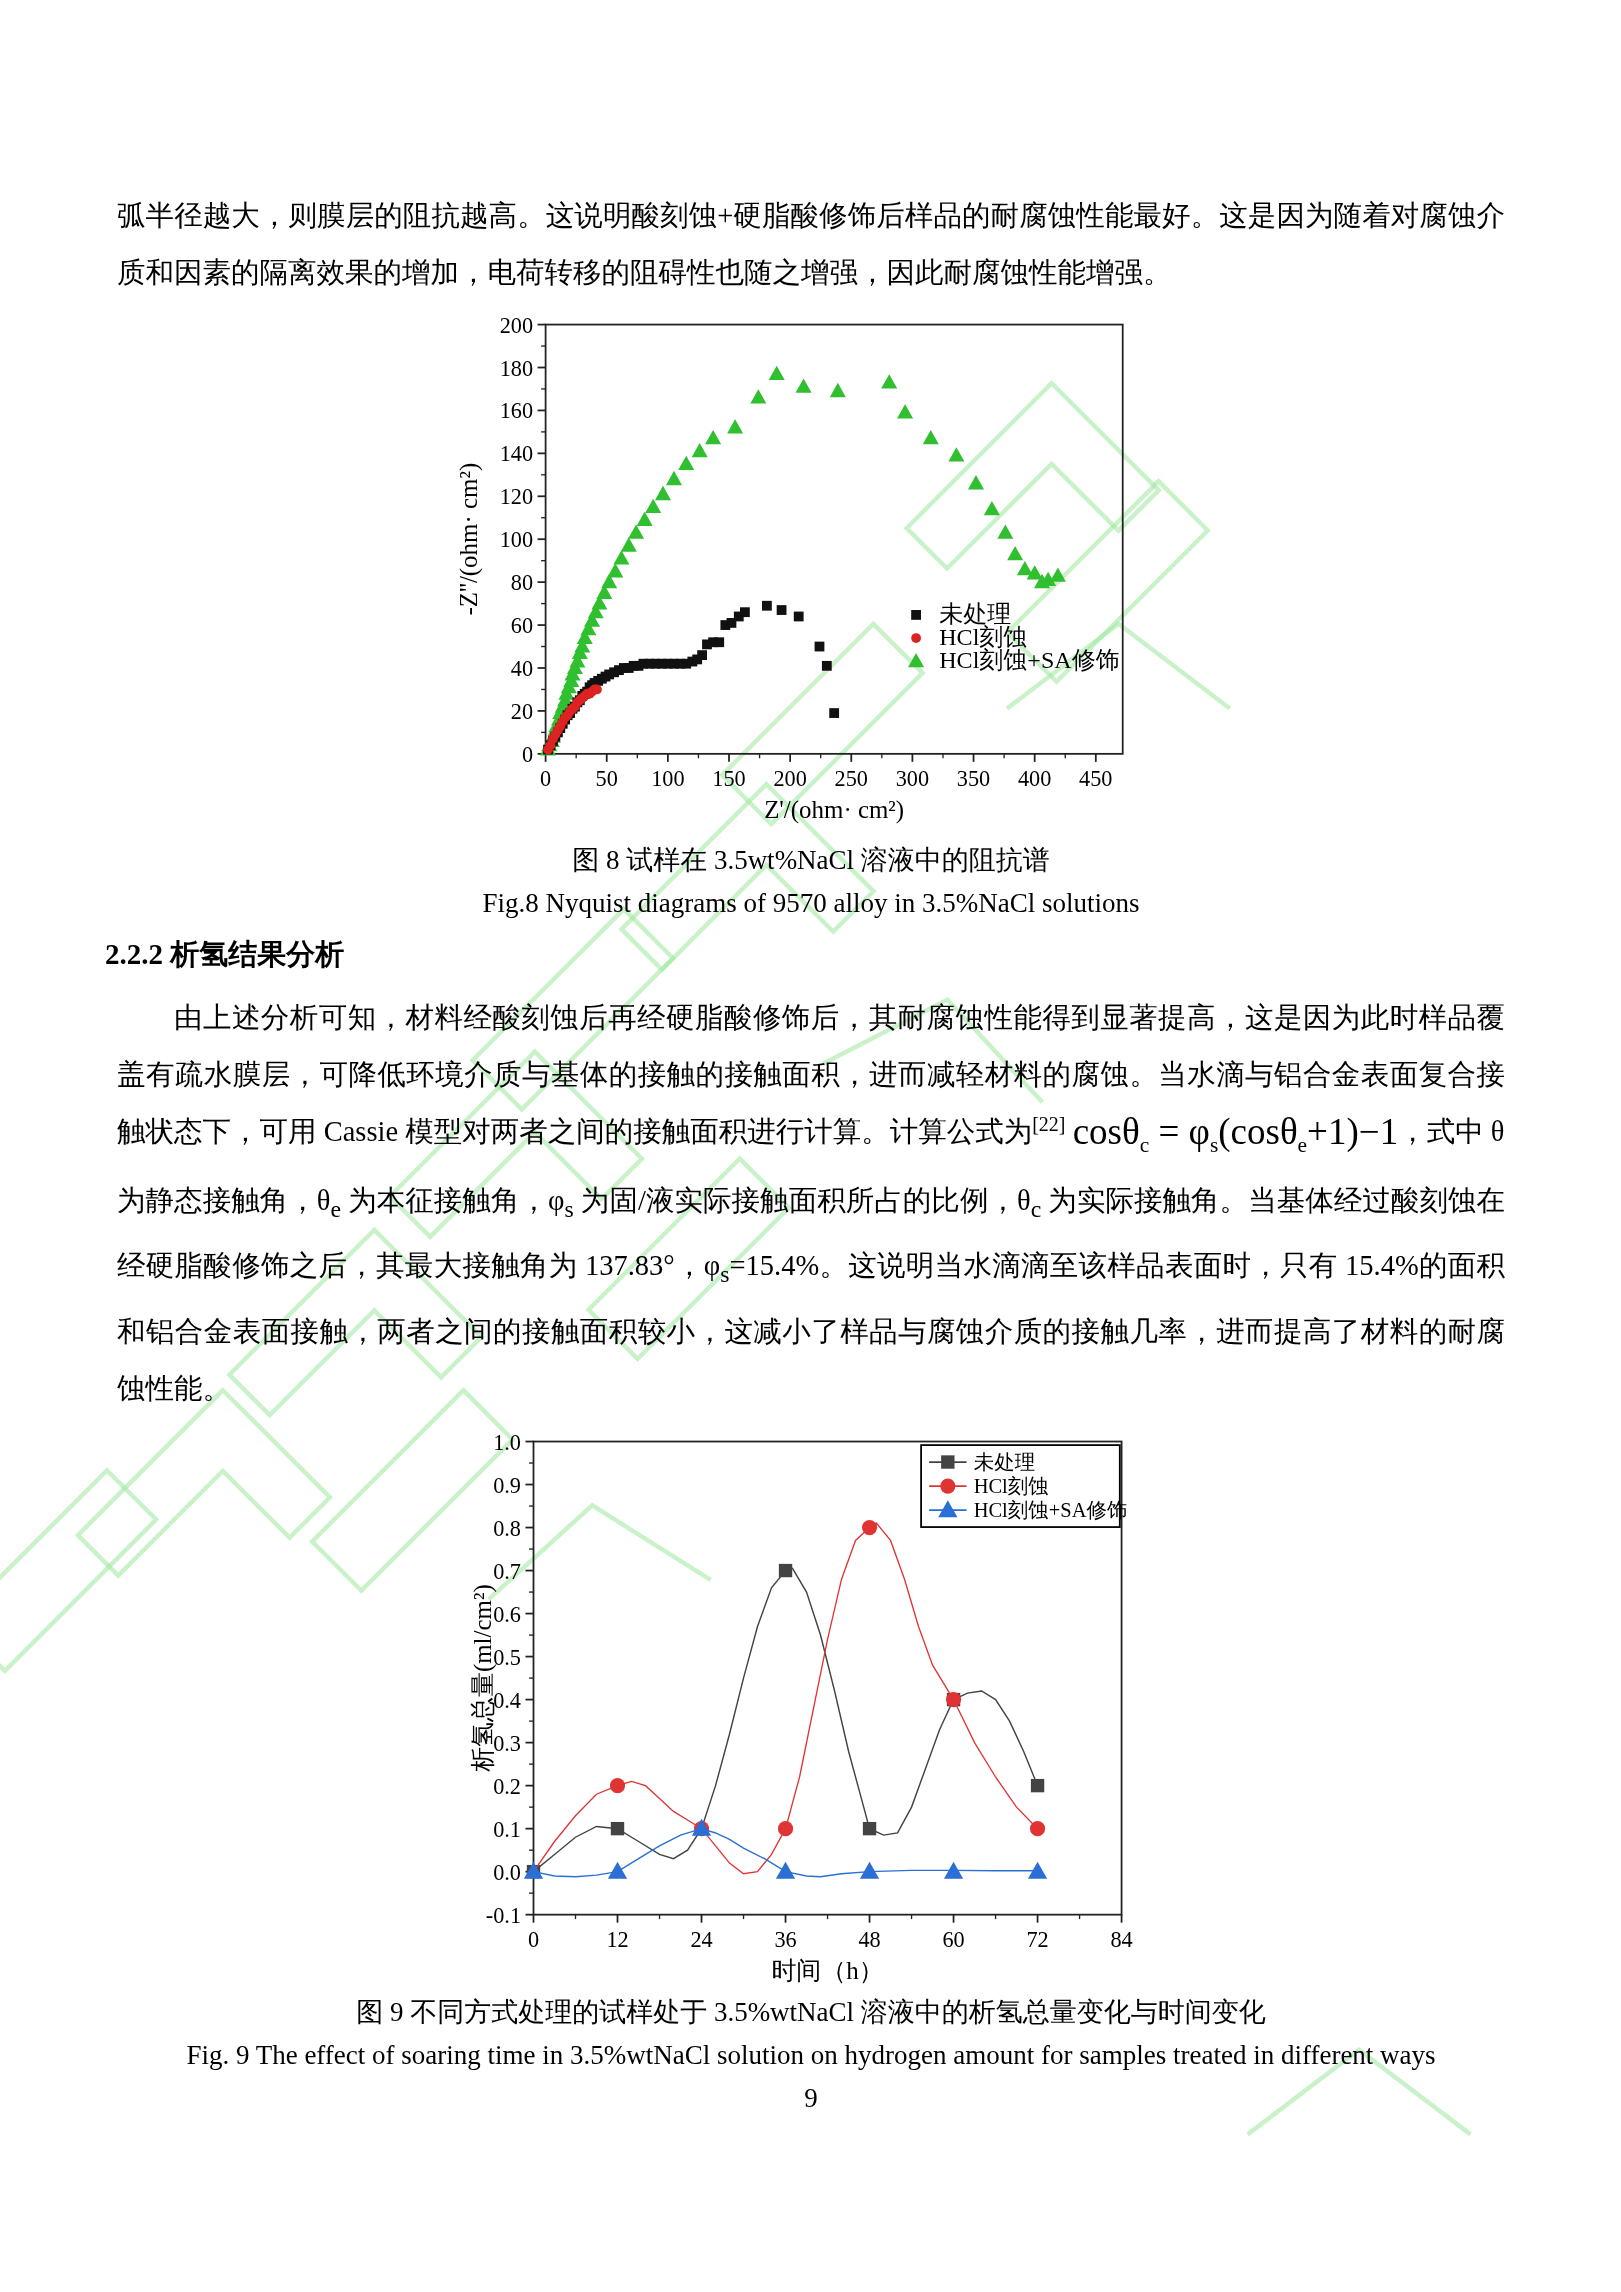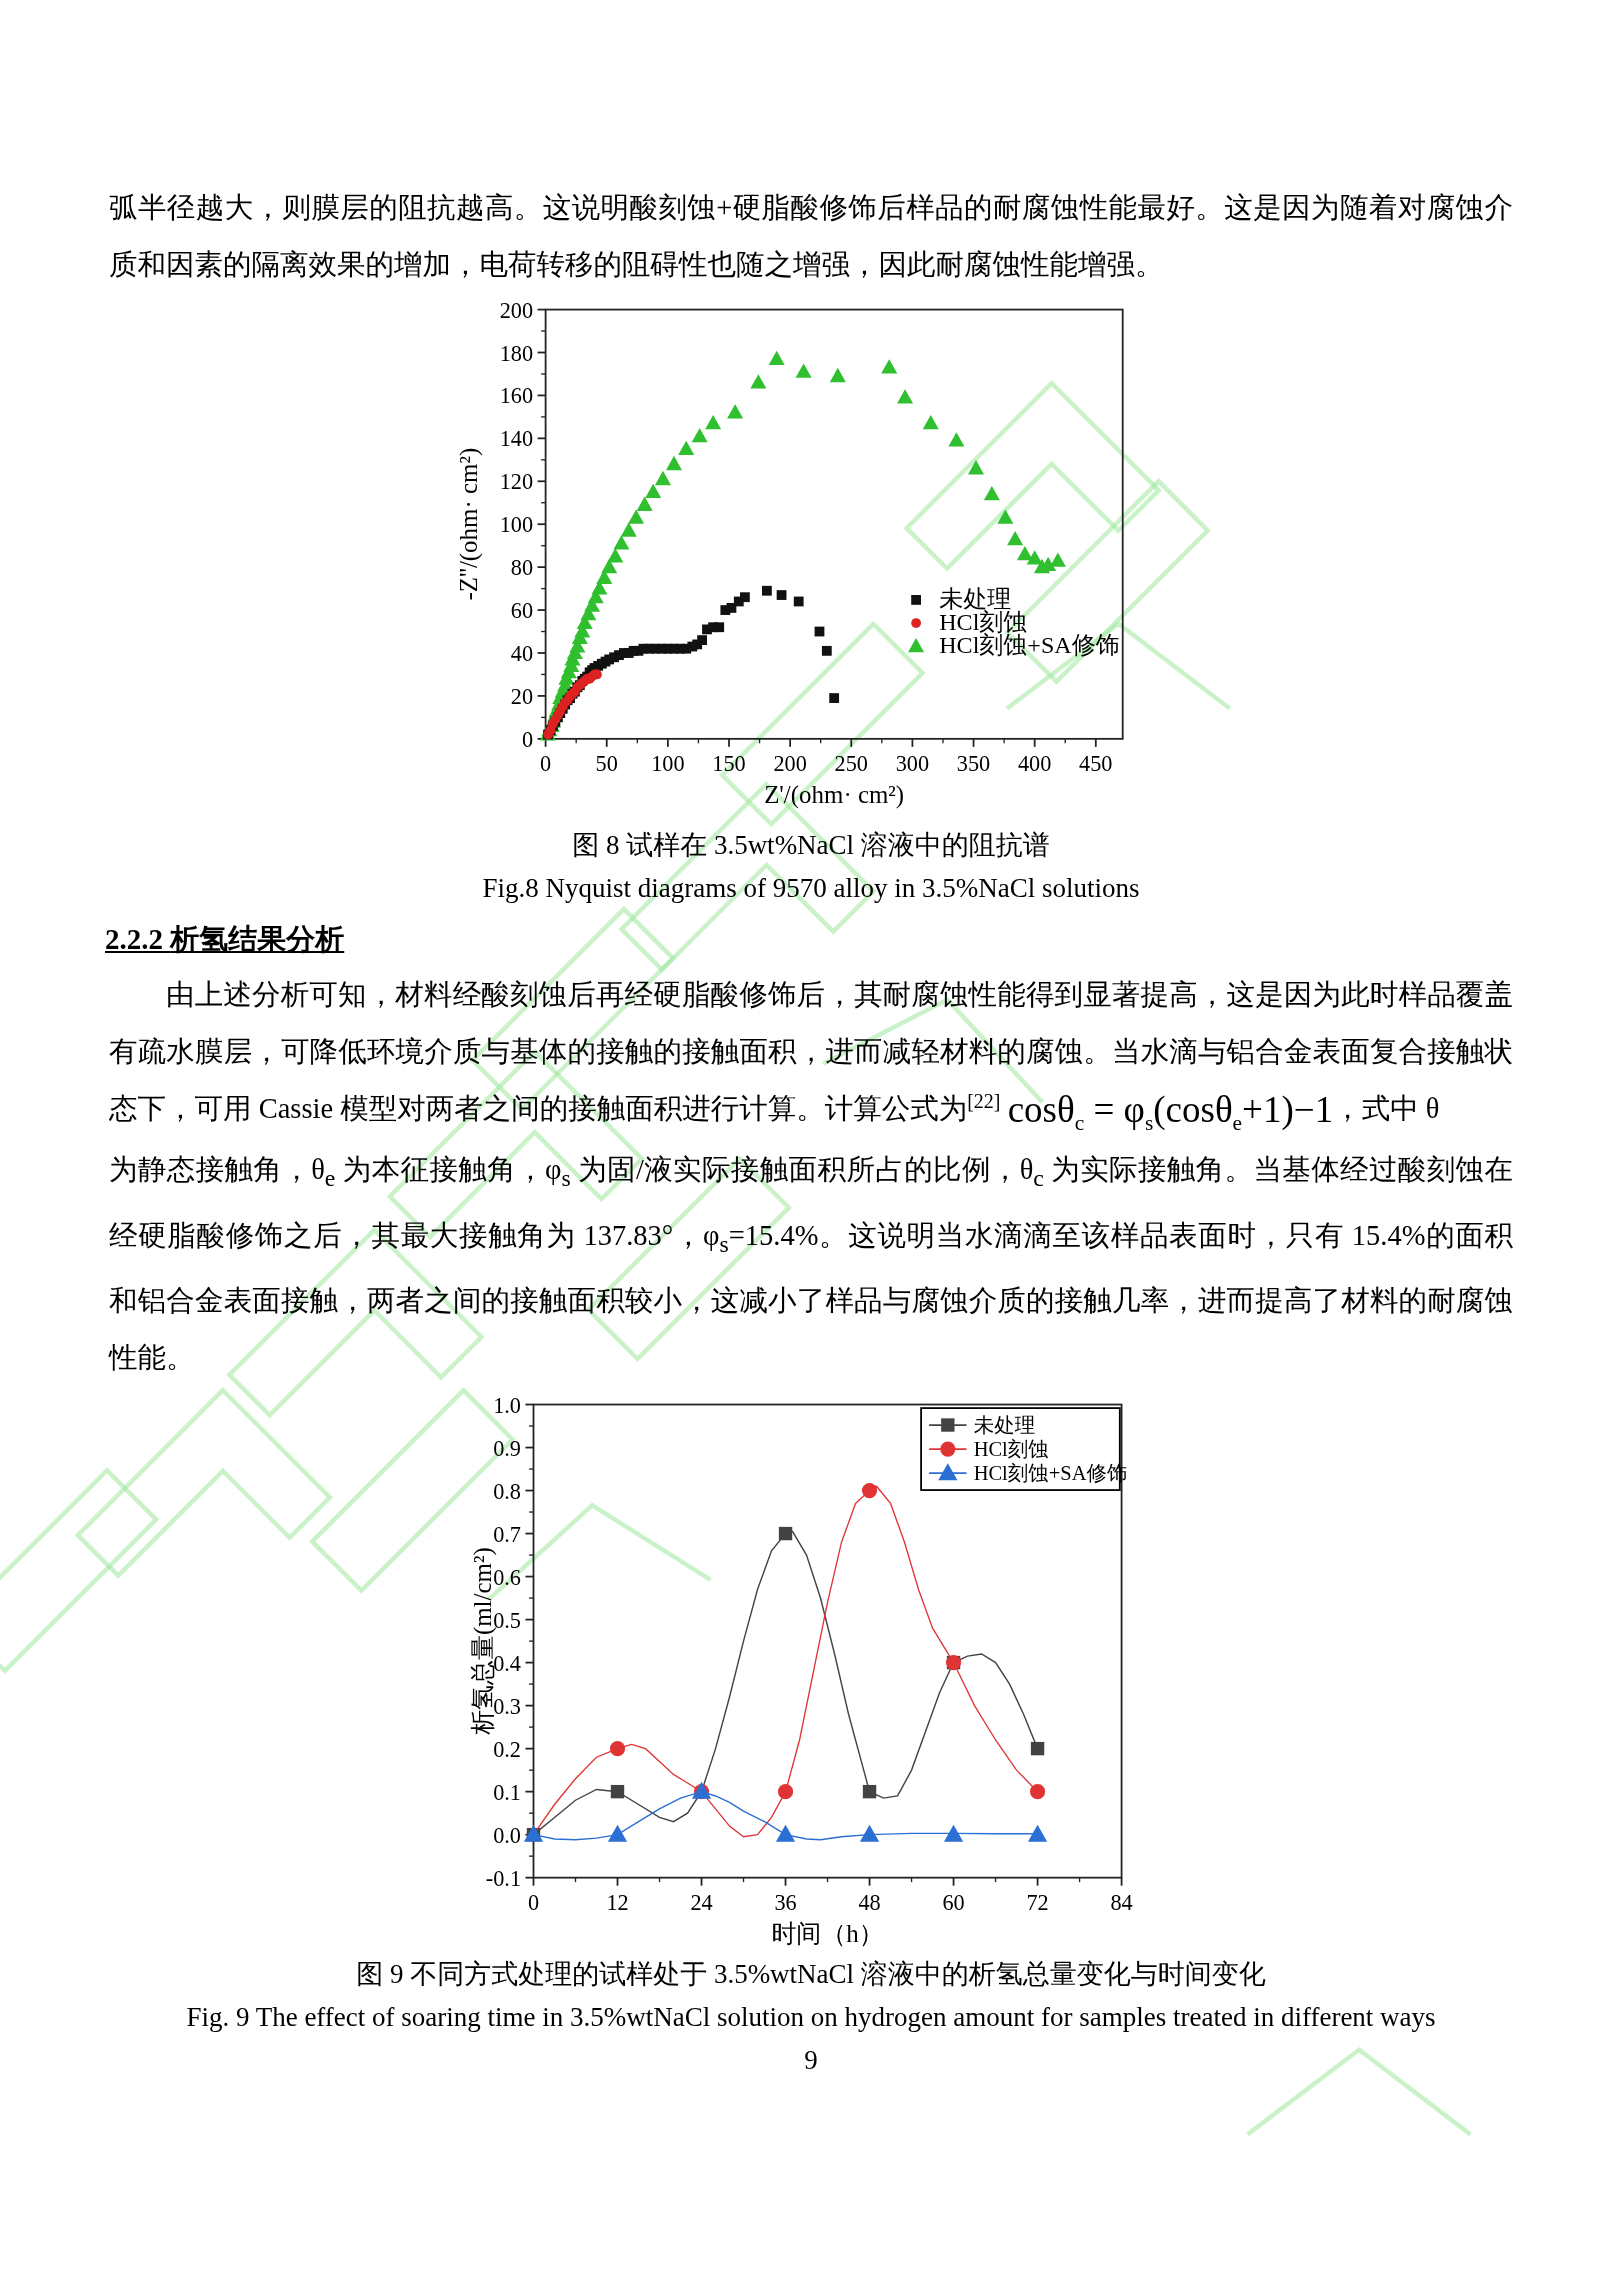"弧半径越大，则膜层的阻抗越高。这说明酸刻蚀+硬脂酸修饰后样品的耐腐蚀性能最好。这" .body-text { margin: 4px -> 12px }
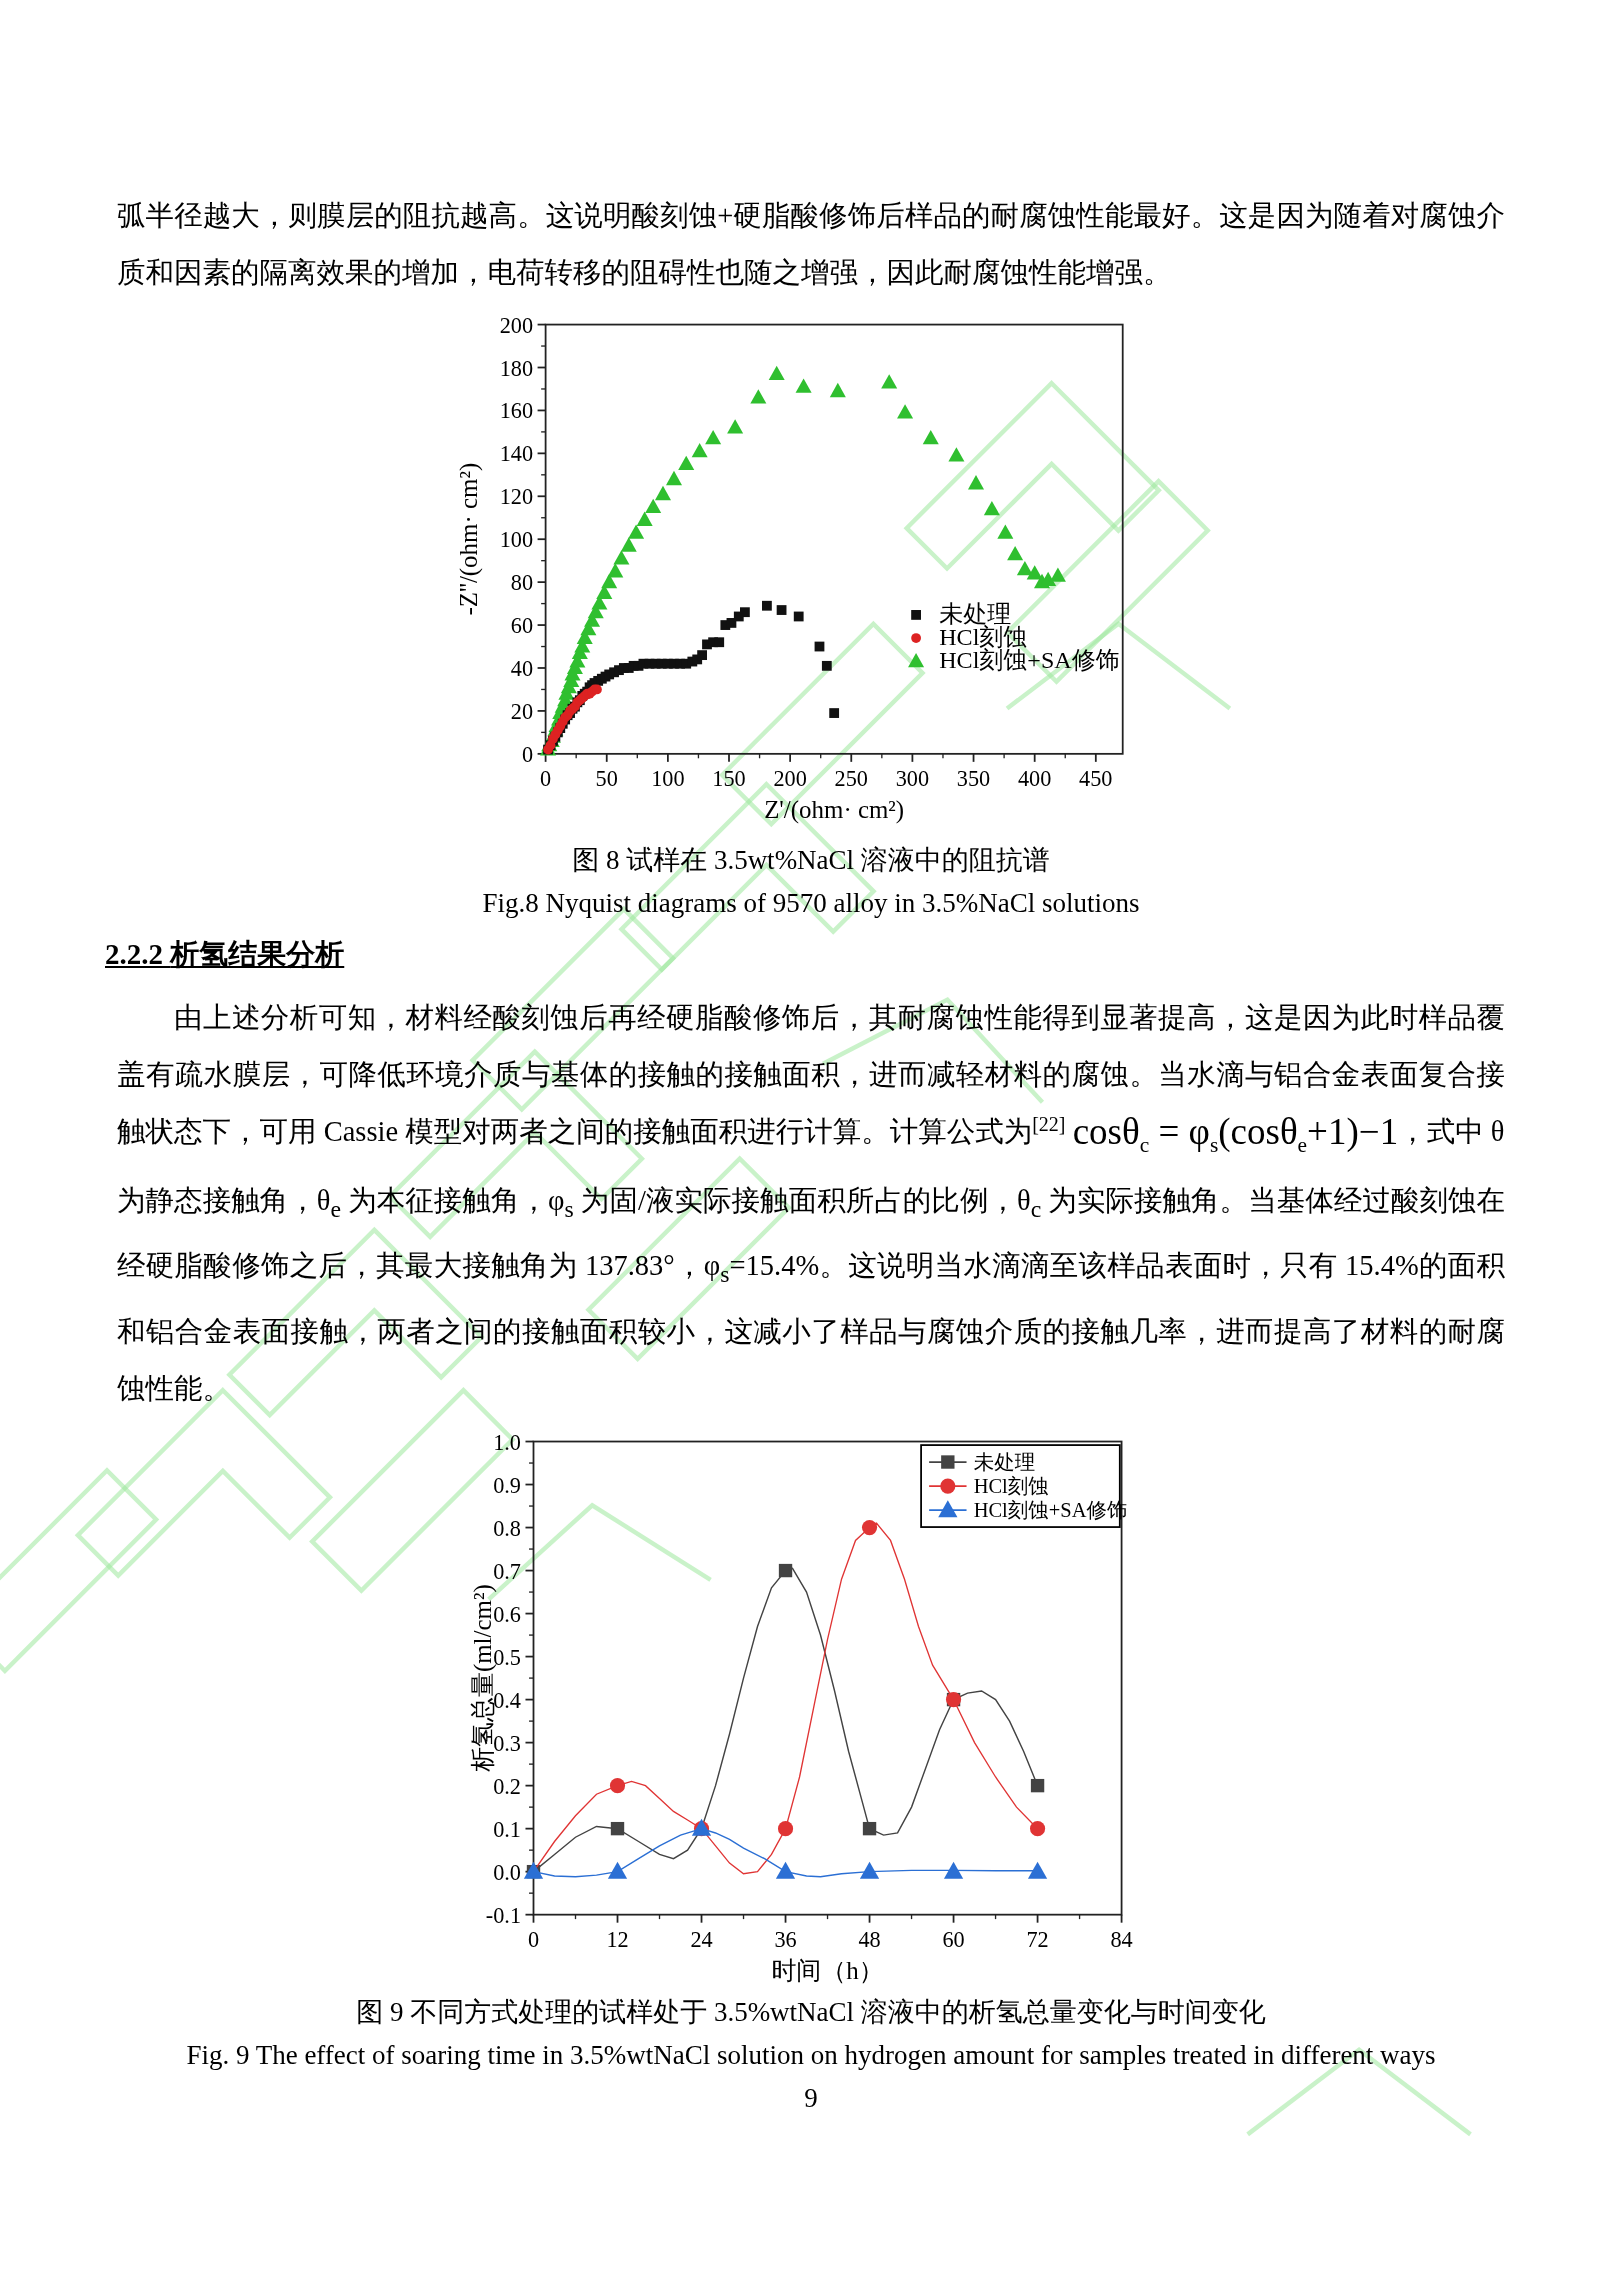"2.2.2 析氢结果分析" .heading { text-decoration: underline -> none }
